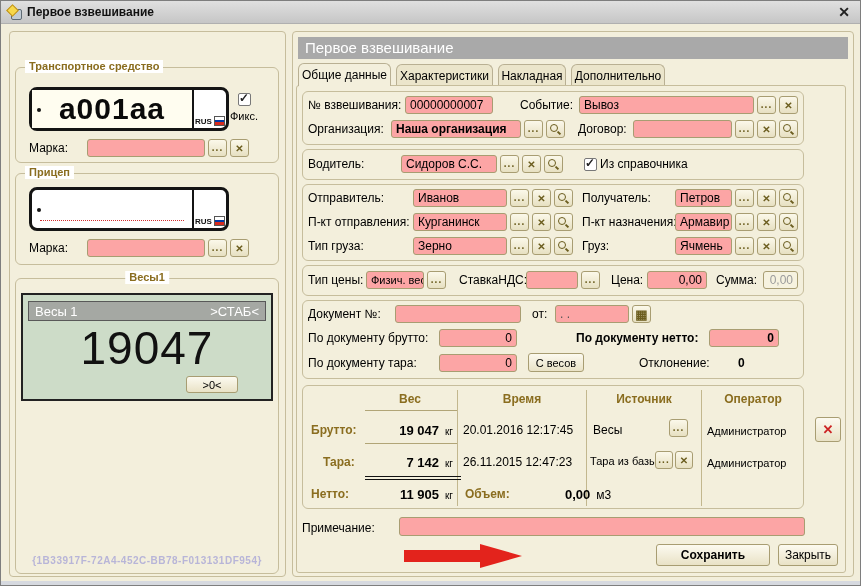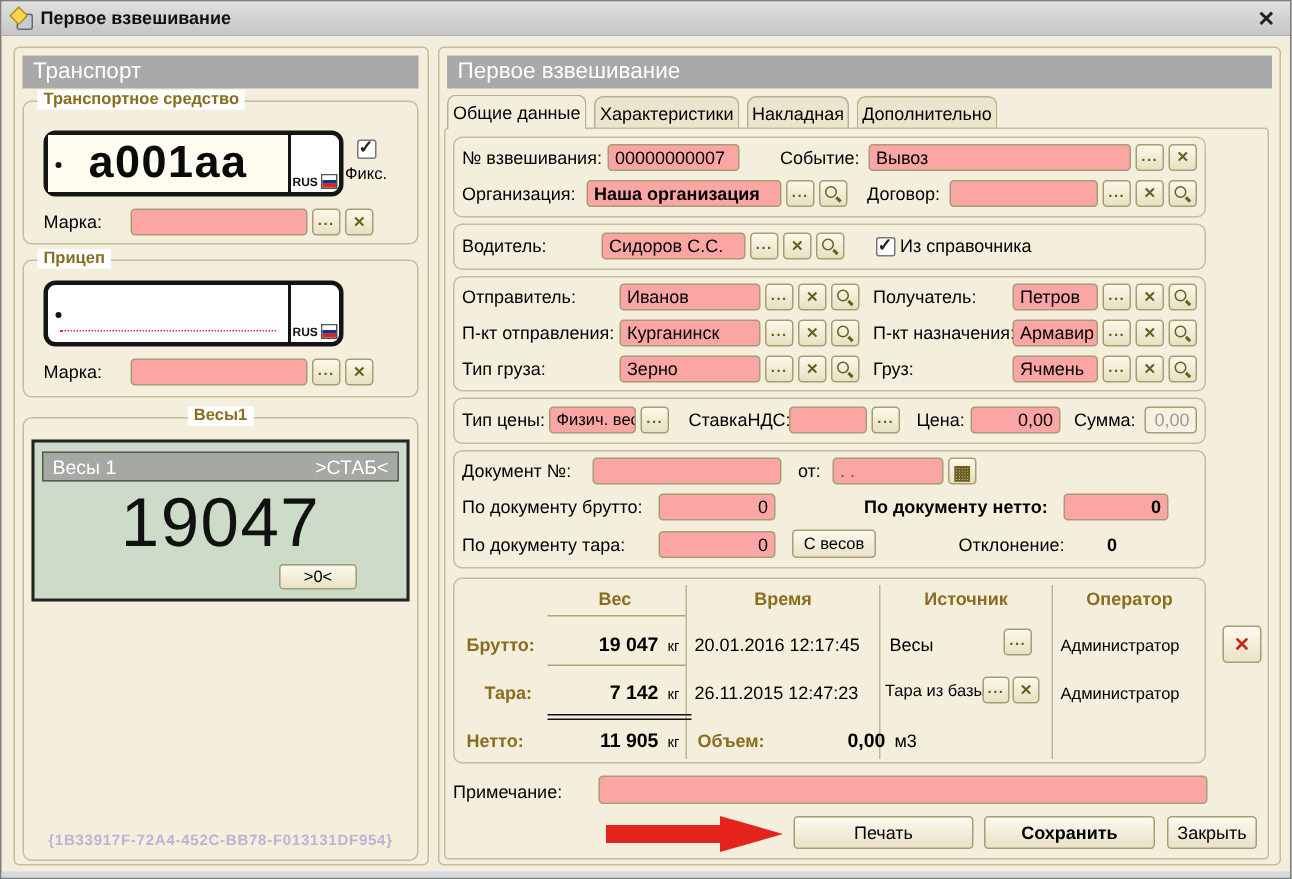"Транспорт" div.barhead { html: <div>Транспорт</div> -> none }
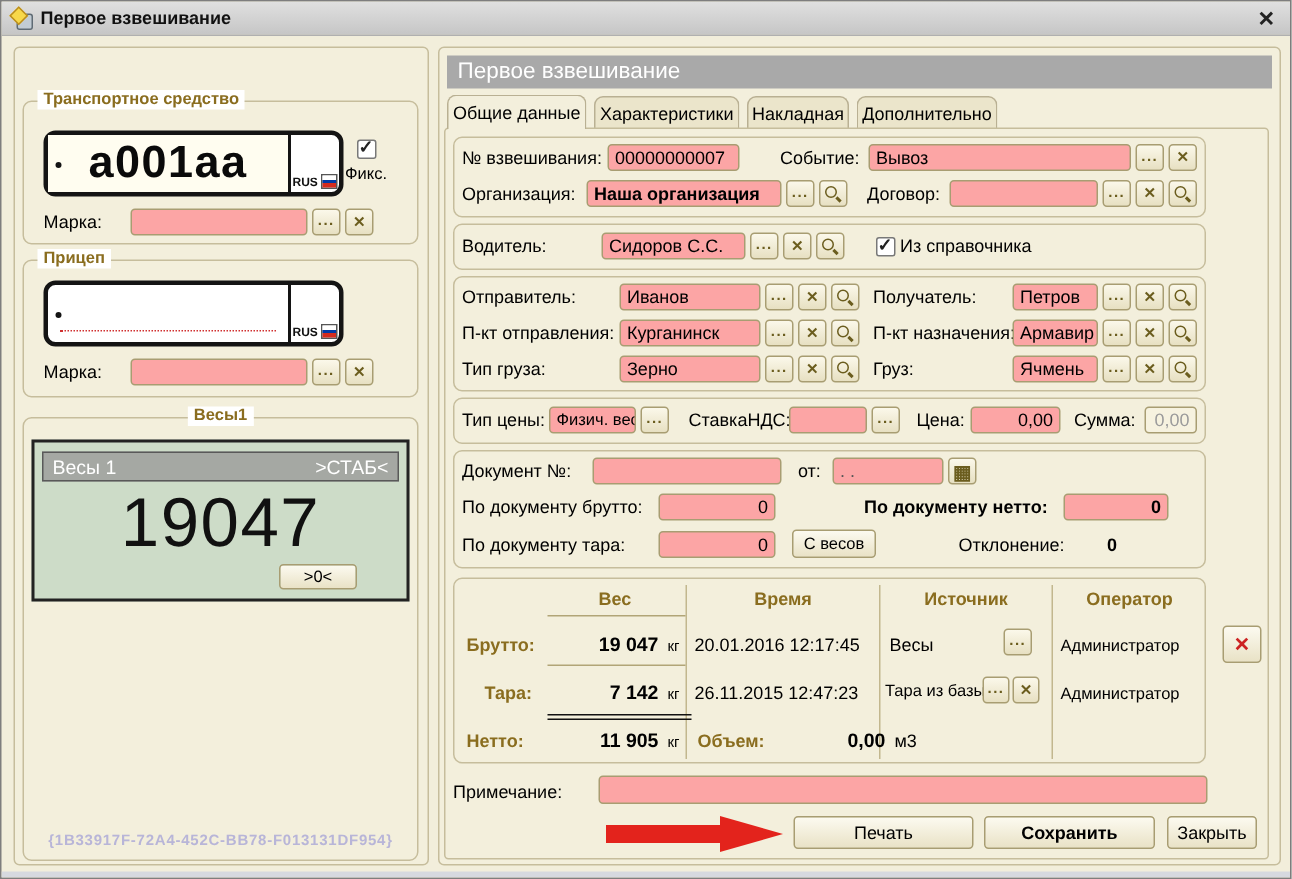"Печать" div.btn { html: <div>Печать</div> -> none }
